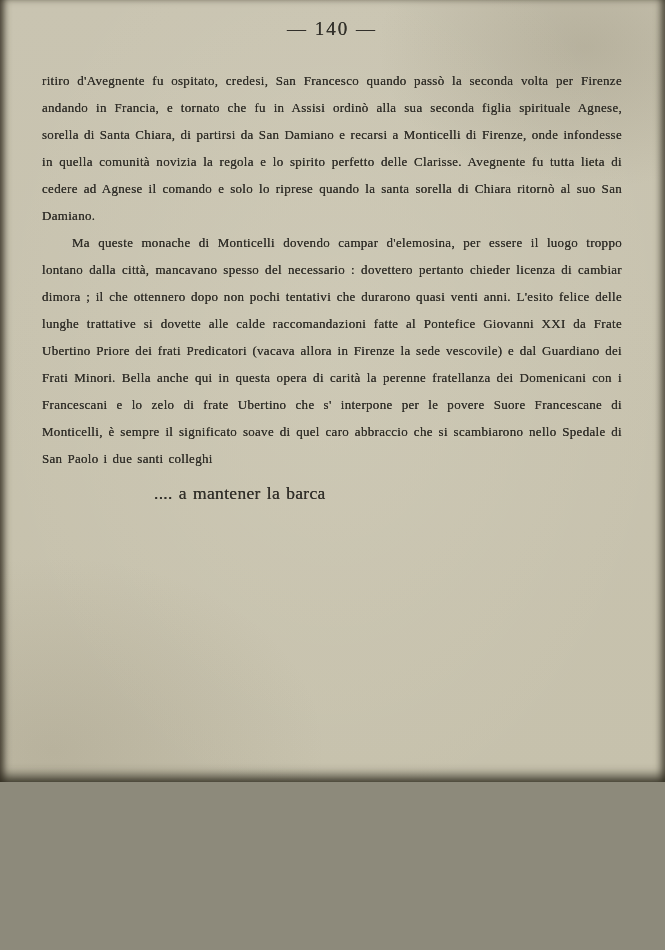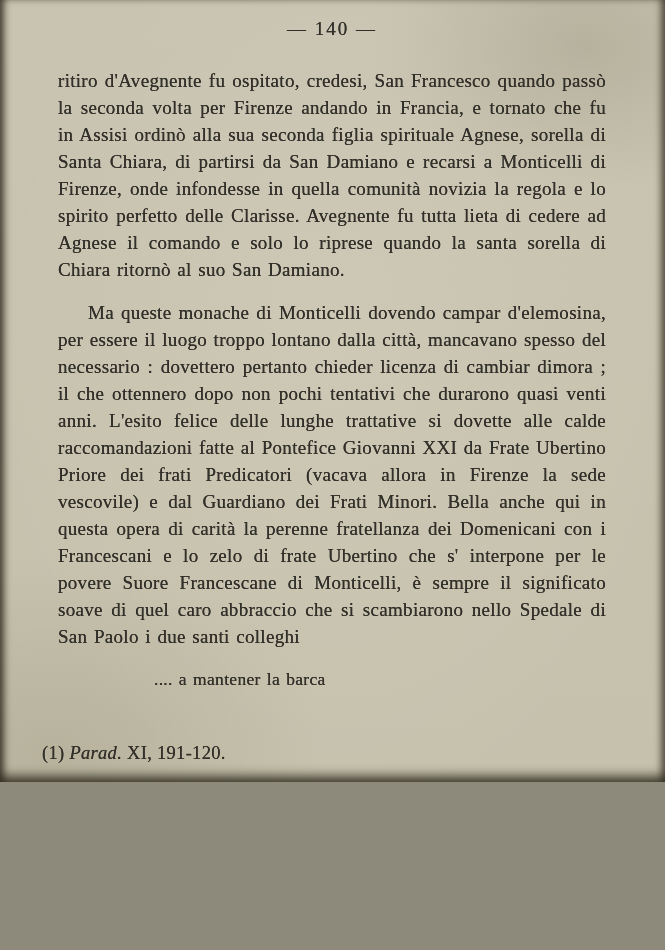"ritiro d'Avegnente fu ospitato, credesi," .para { font-size: 19px -> 13px; margin: 16px -> 0 }
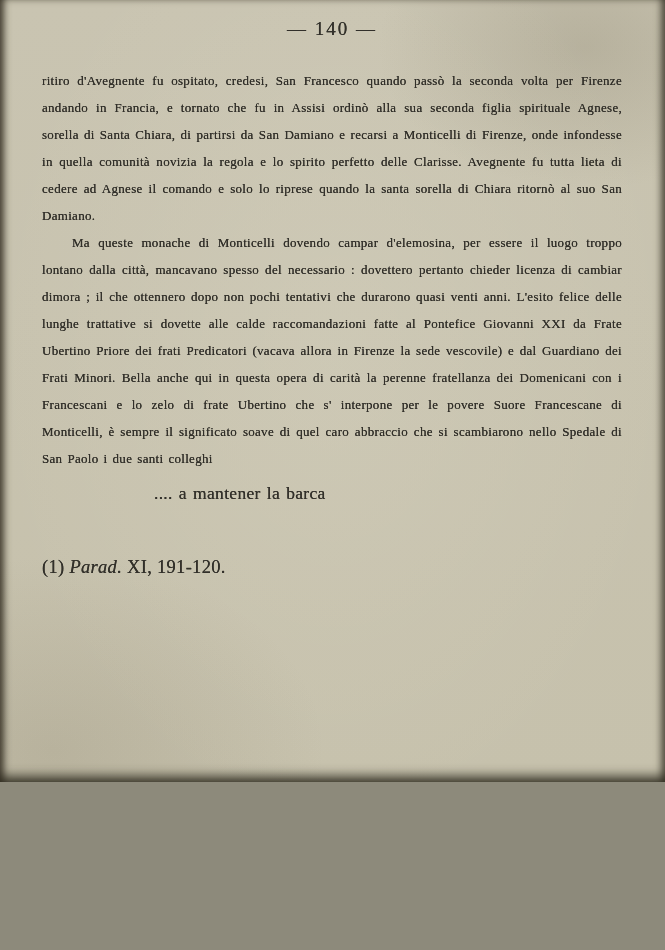"(1) Parad. XI, 191-120." div.footnote { html: <div> <span>(1) </span><span>Parad.</span><span> XI, 191-120.</span> </div> -> none }
